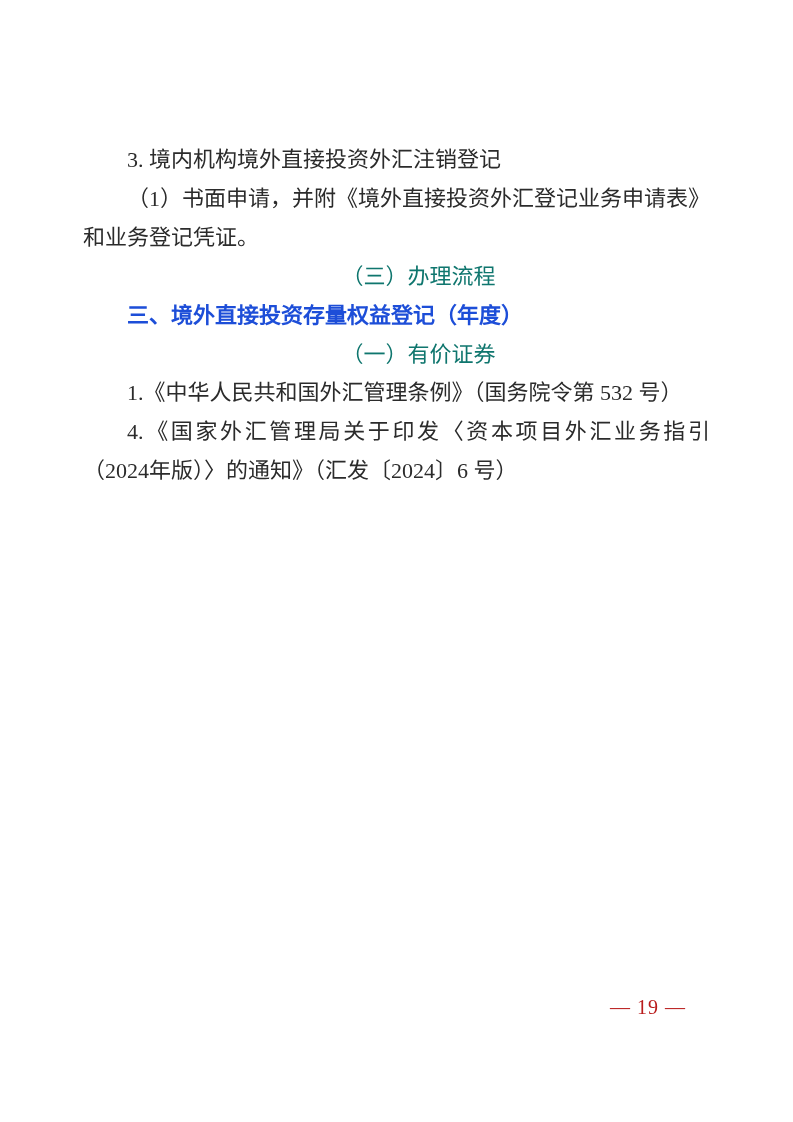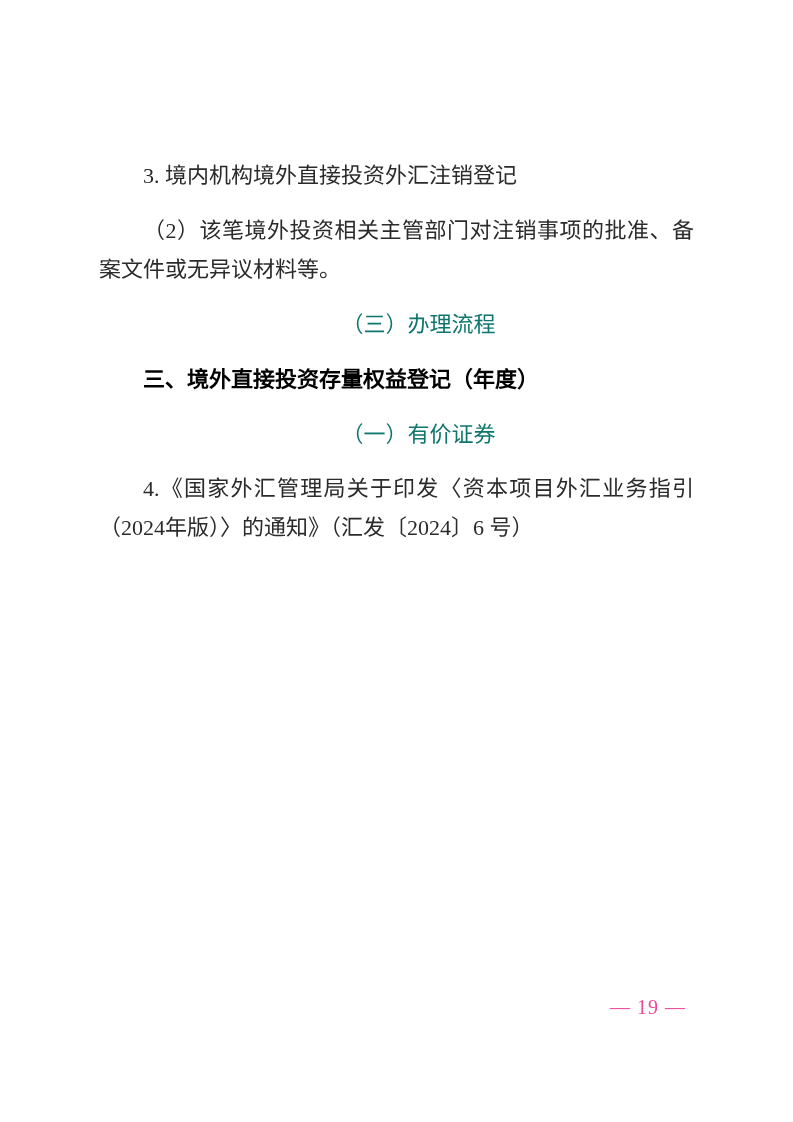"3. 境内机构境外直接投资外汇注销登记" .content p { margin: 16px -> 0 }
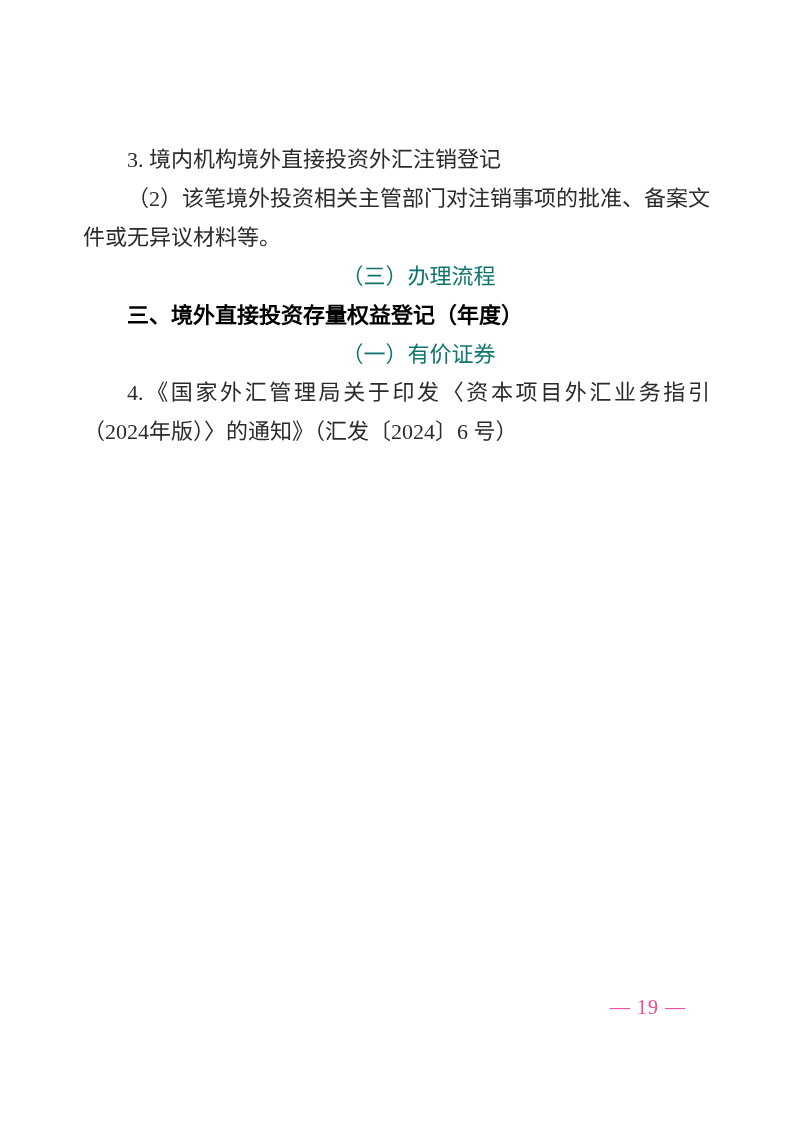"（1）书面申请，并附《境外直接投资外汇登记业务申请表》和业务登记凭证。" p.p-body { html: none -> <p>（1）书面申请，并附《境外直接投资外汇登记业务申请表》和业务登记凭证。</p> }
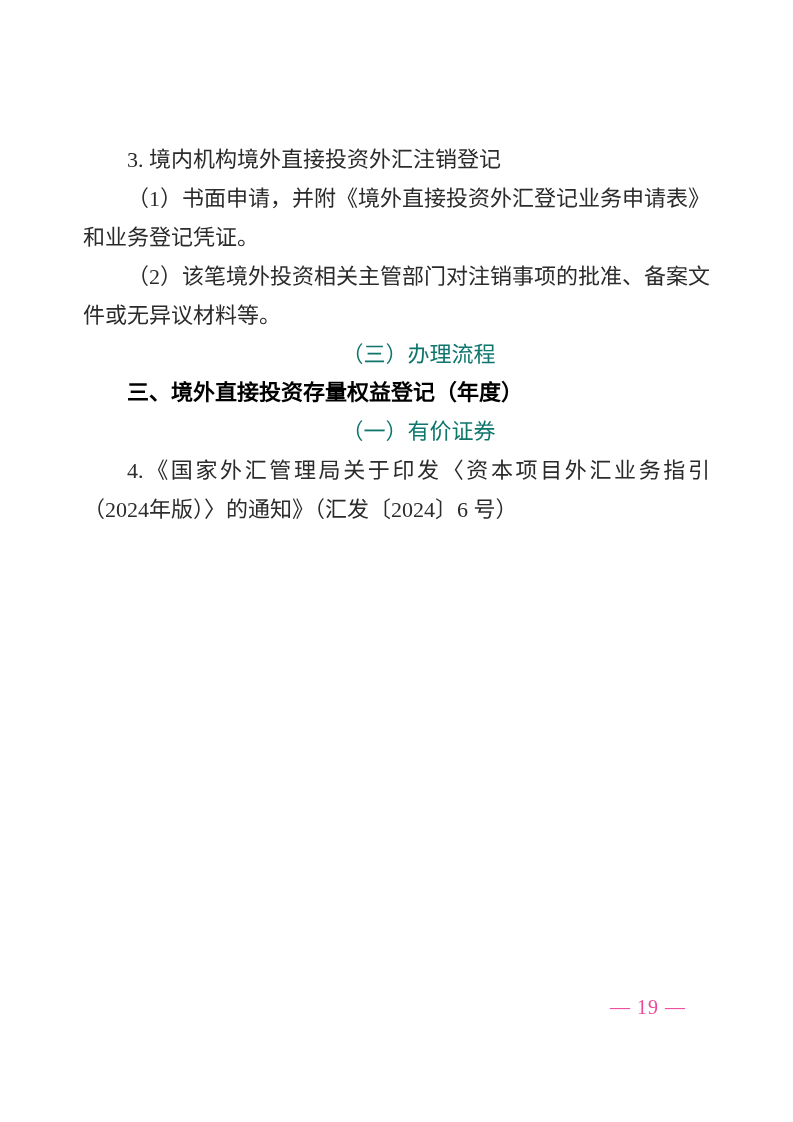"（2）该笔境外投资相关主管部门对注销事项的批准、备案文件或无异议材料等。" p.p-body { html: <p>（2）该笔境外投资相关主管部门对注销事项的批准、备案文件或无异议材料等。</p> -> none }
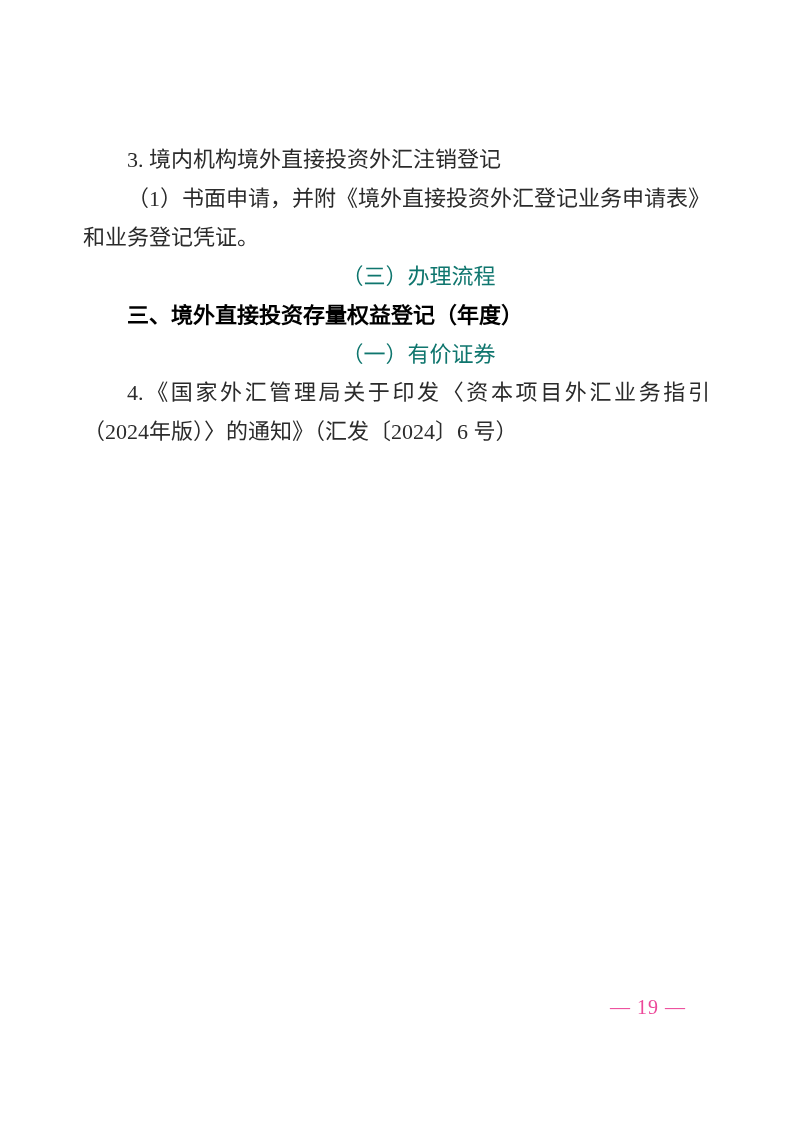"三、境外直接投资存量权益登记（年度）" .p-heading { color: #000000 -> #1d4ed8 }
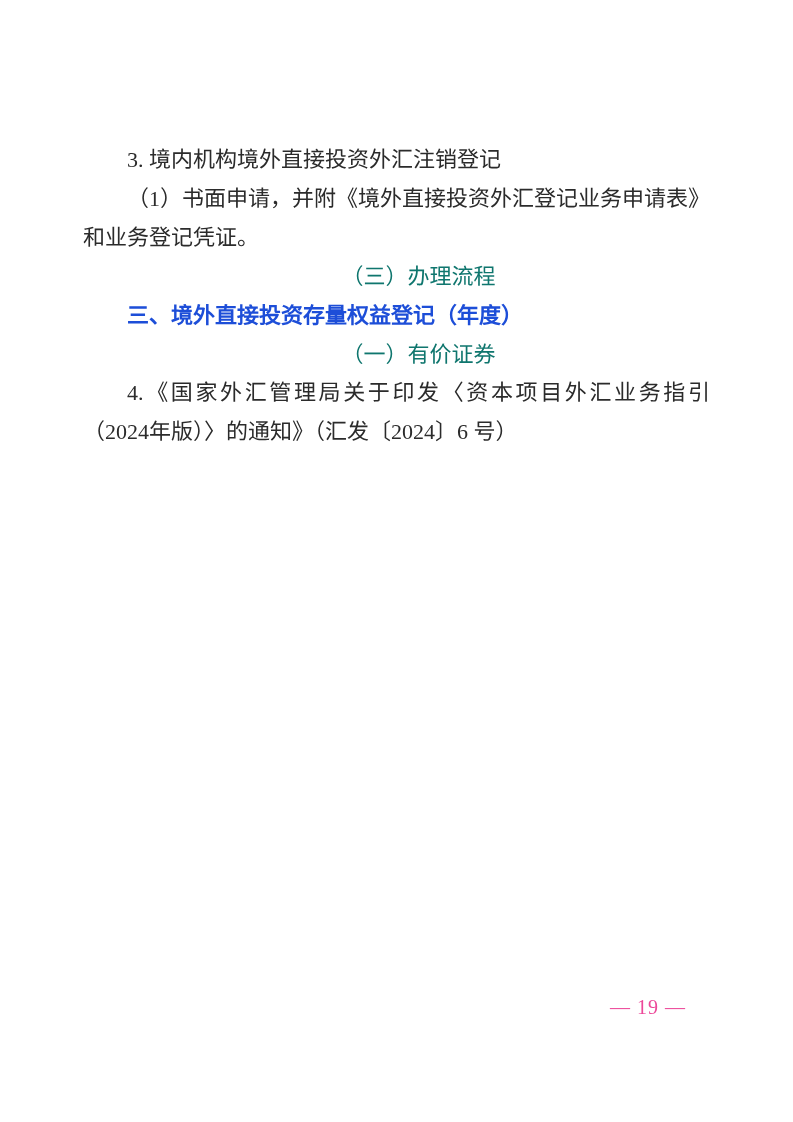"1.《中华人民共和国外汇管理条例》（国务院令第 532 号）" p.p-body { html: none -> <p>1.《中华人民共和国外汇管理条例》（国务院令第 532 号）</p> }
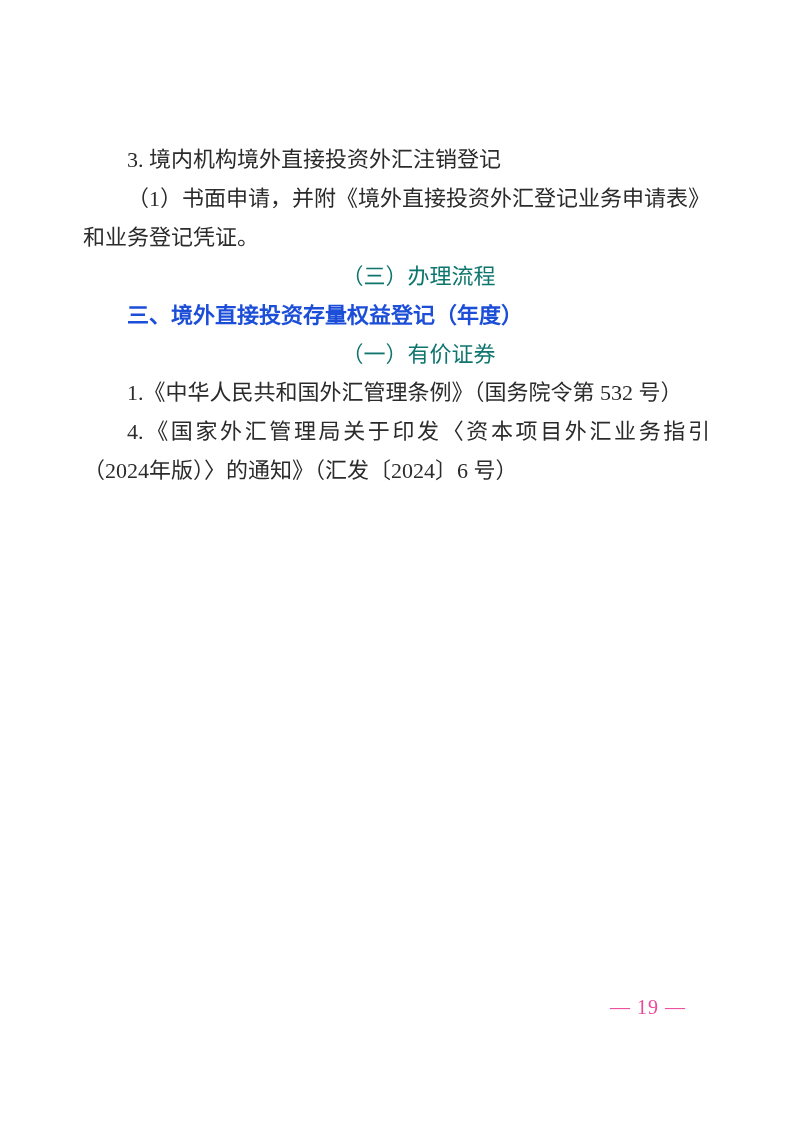"— 19 —" .page-number { color: #ec4899 -> #b91c1c }
